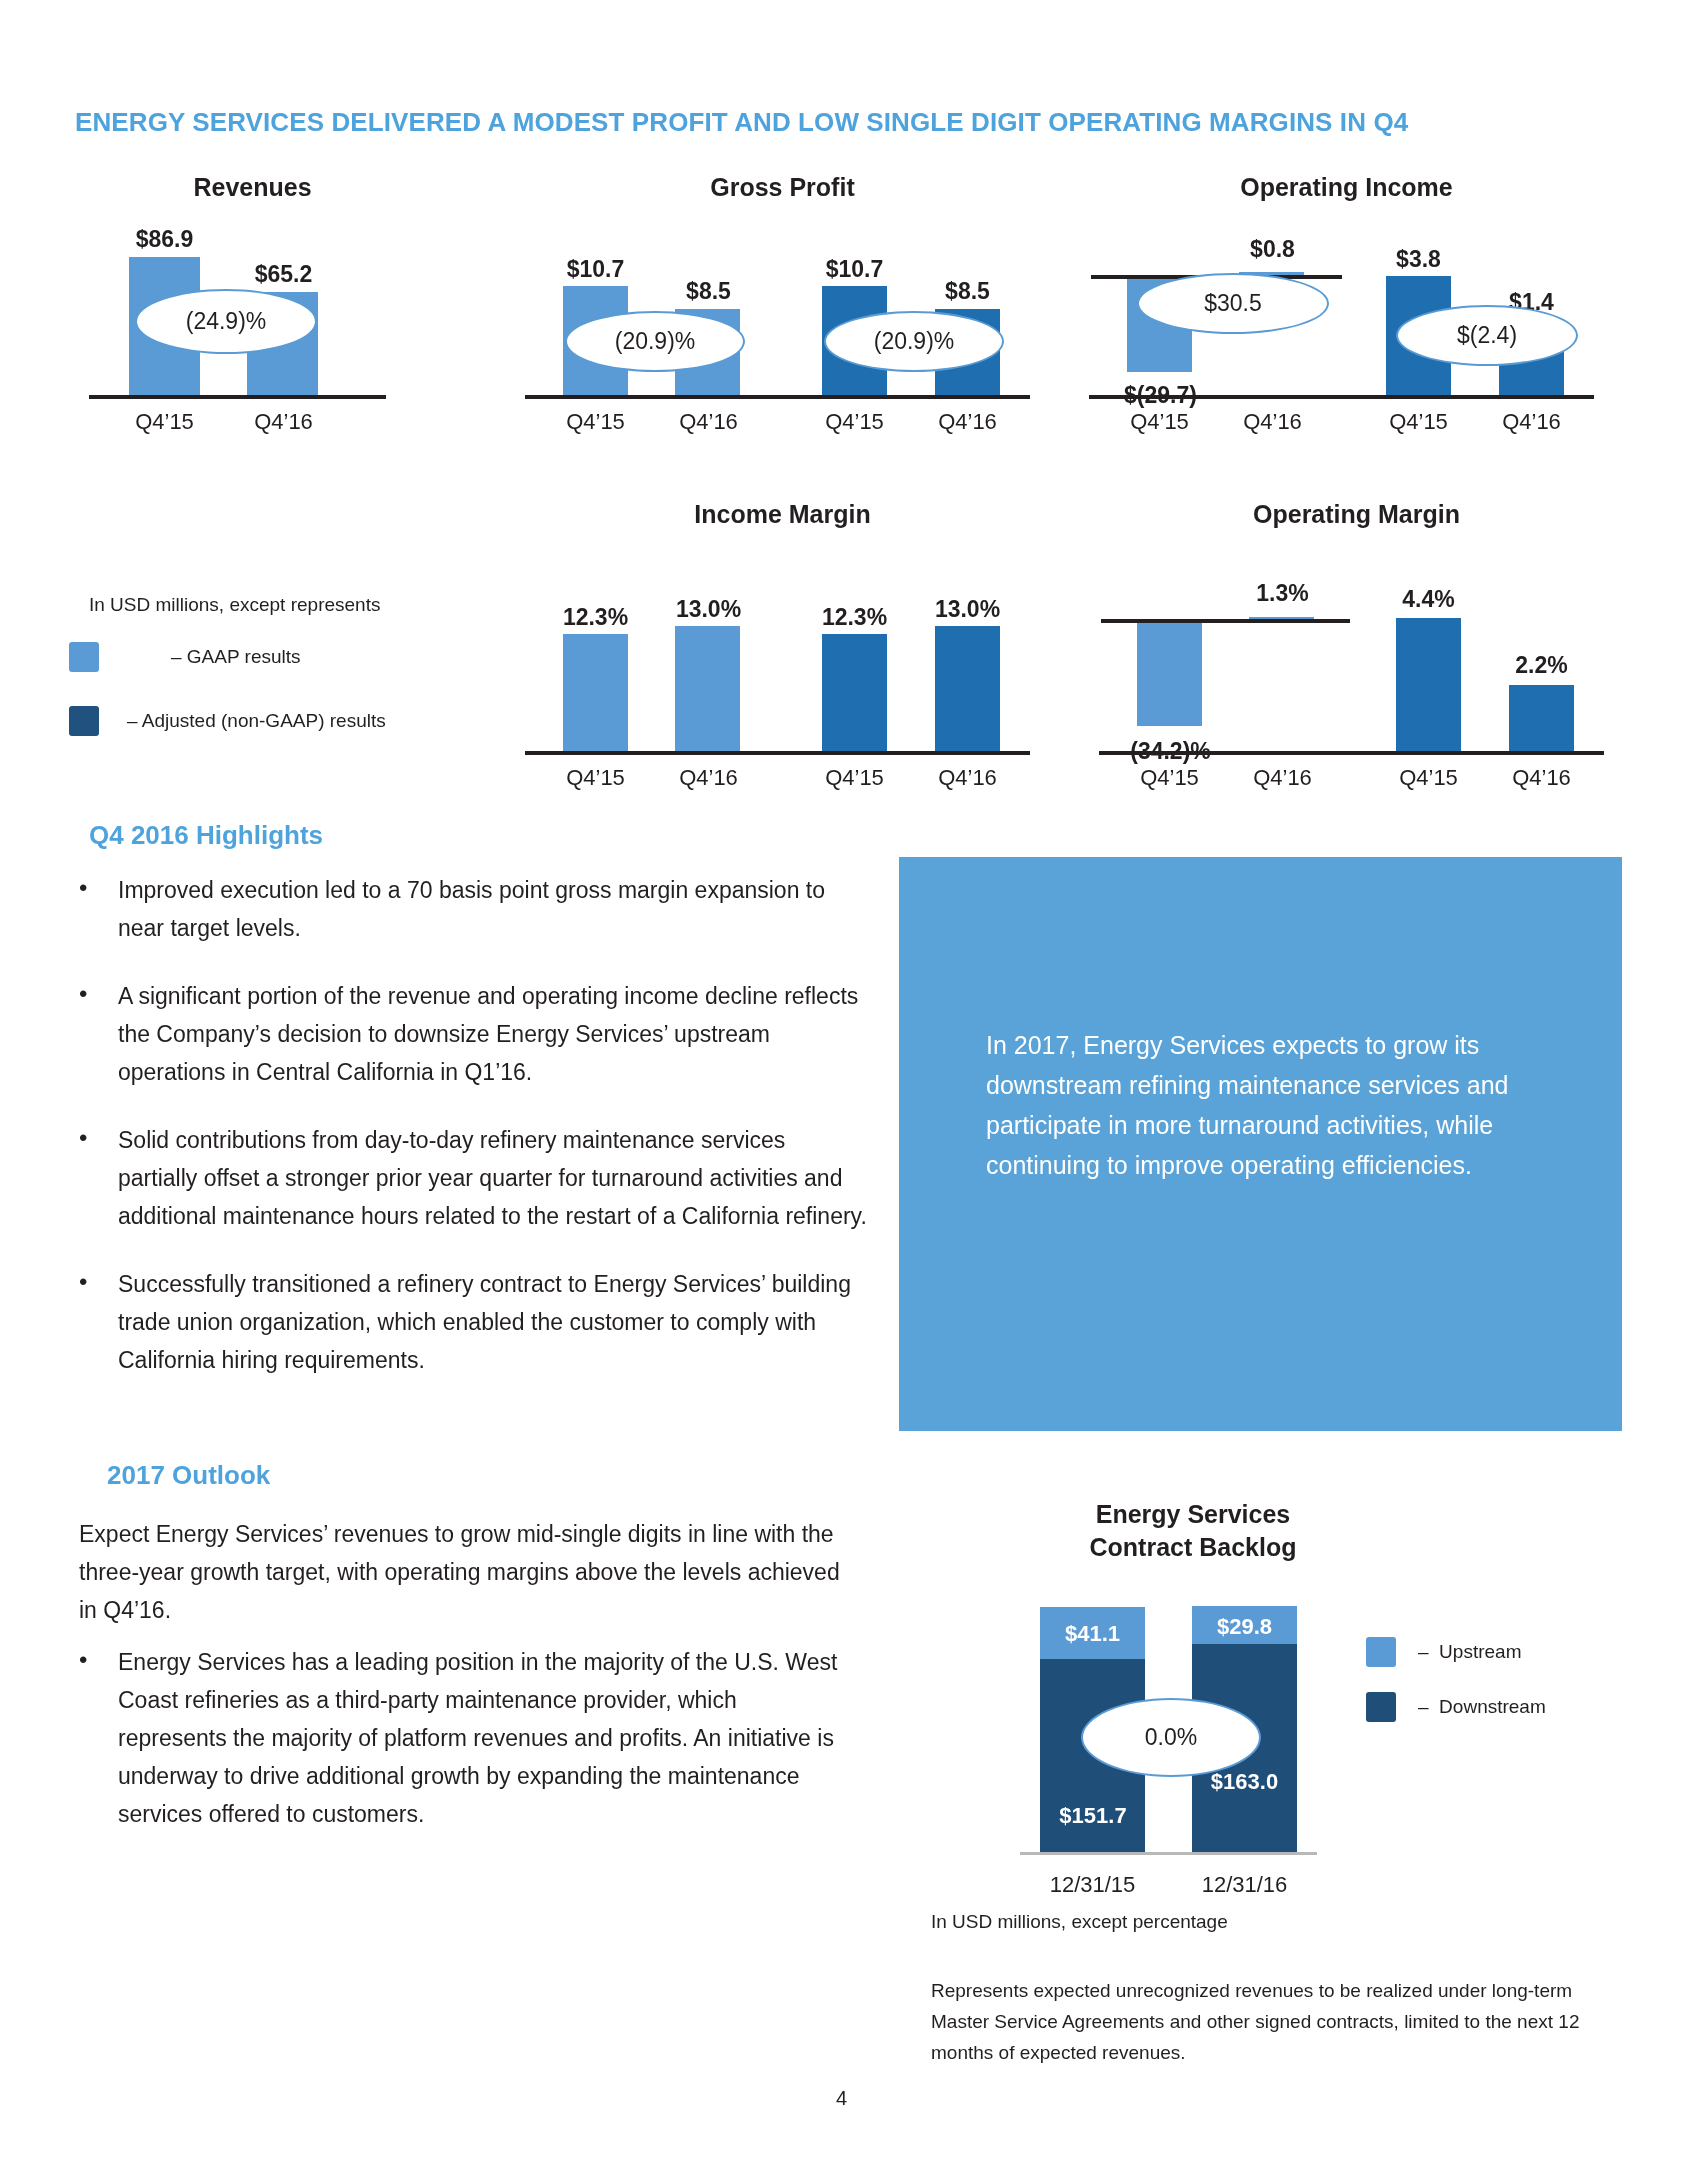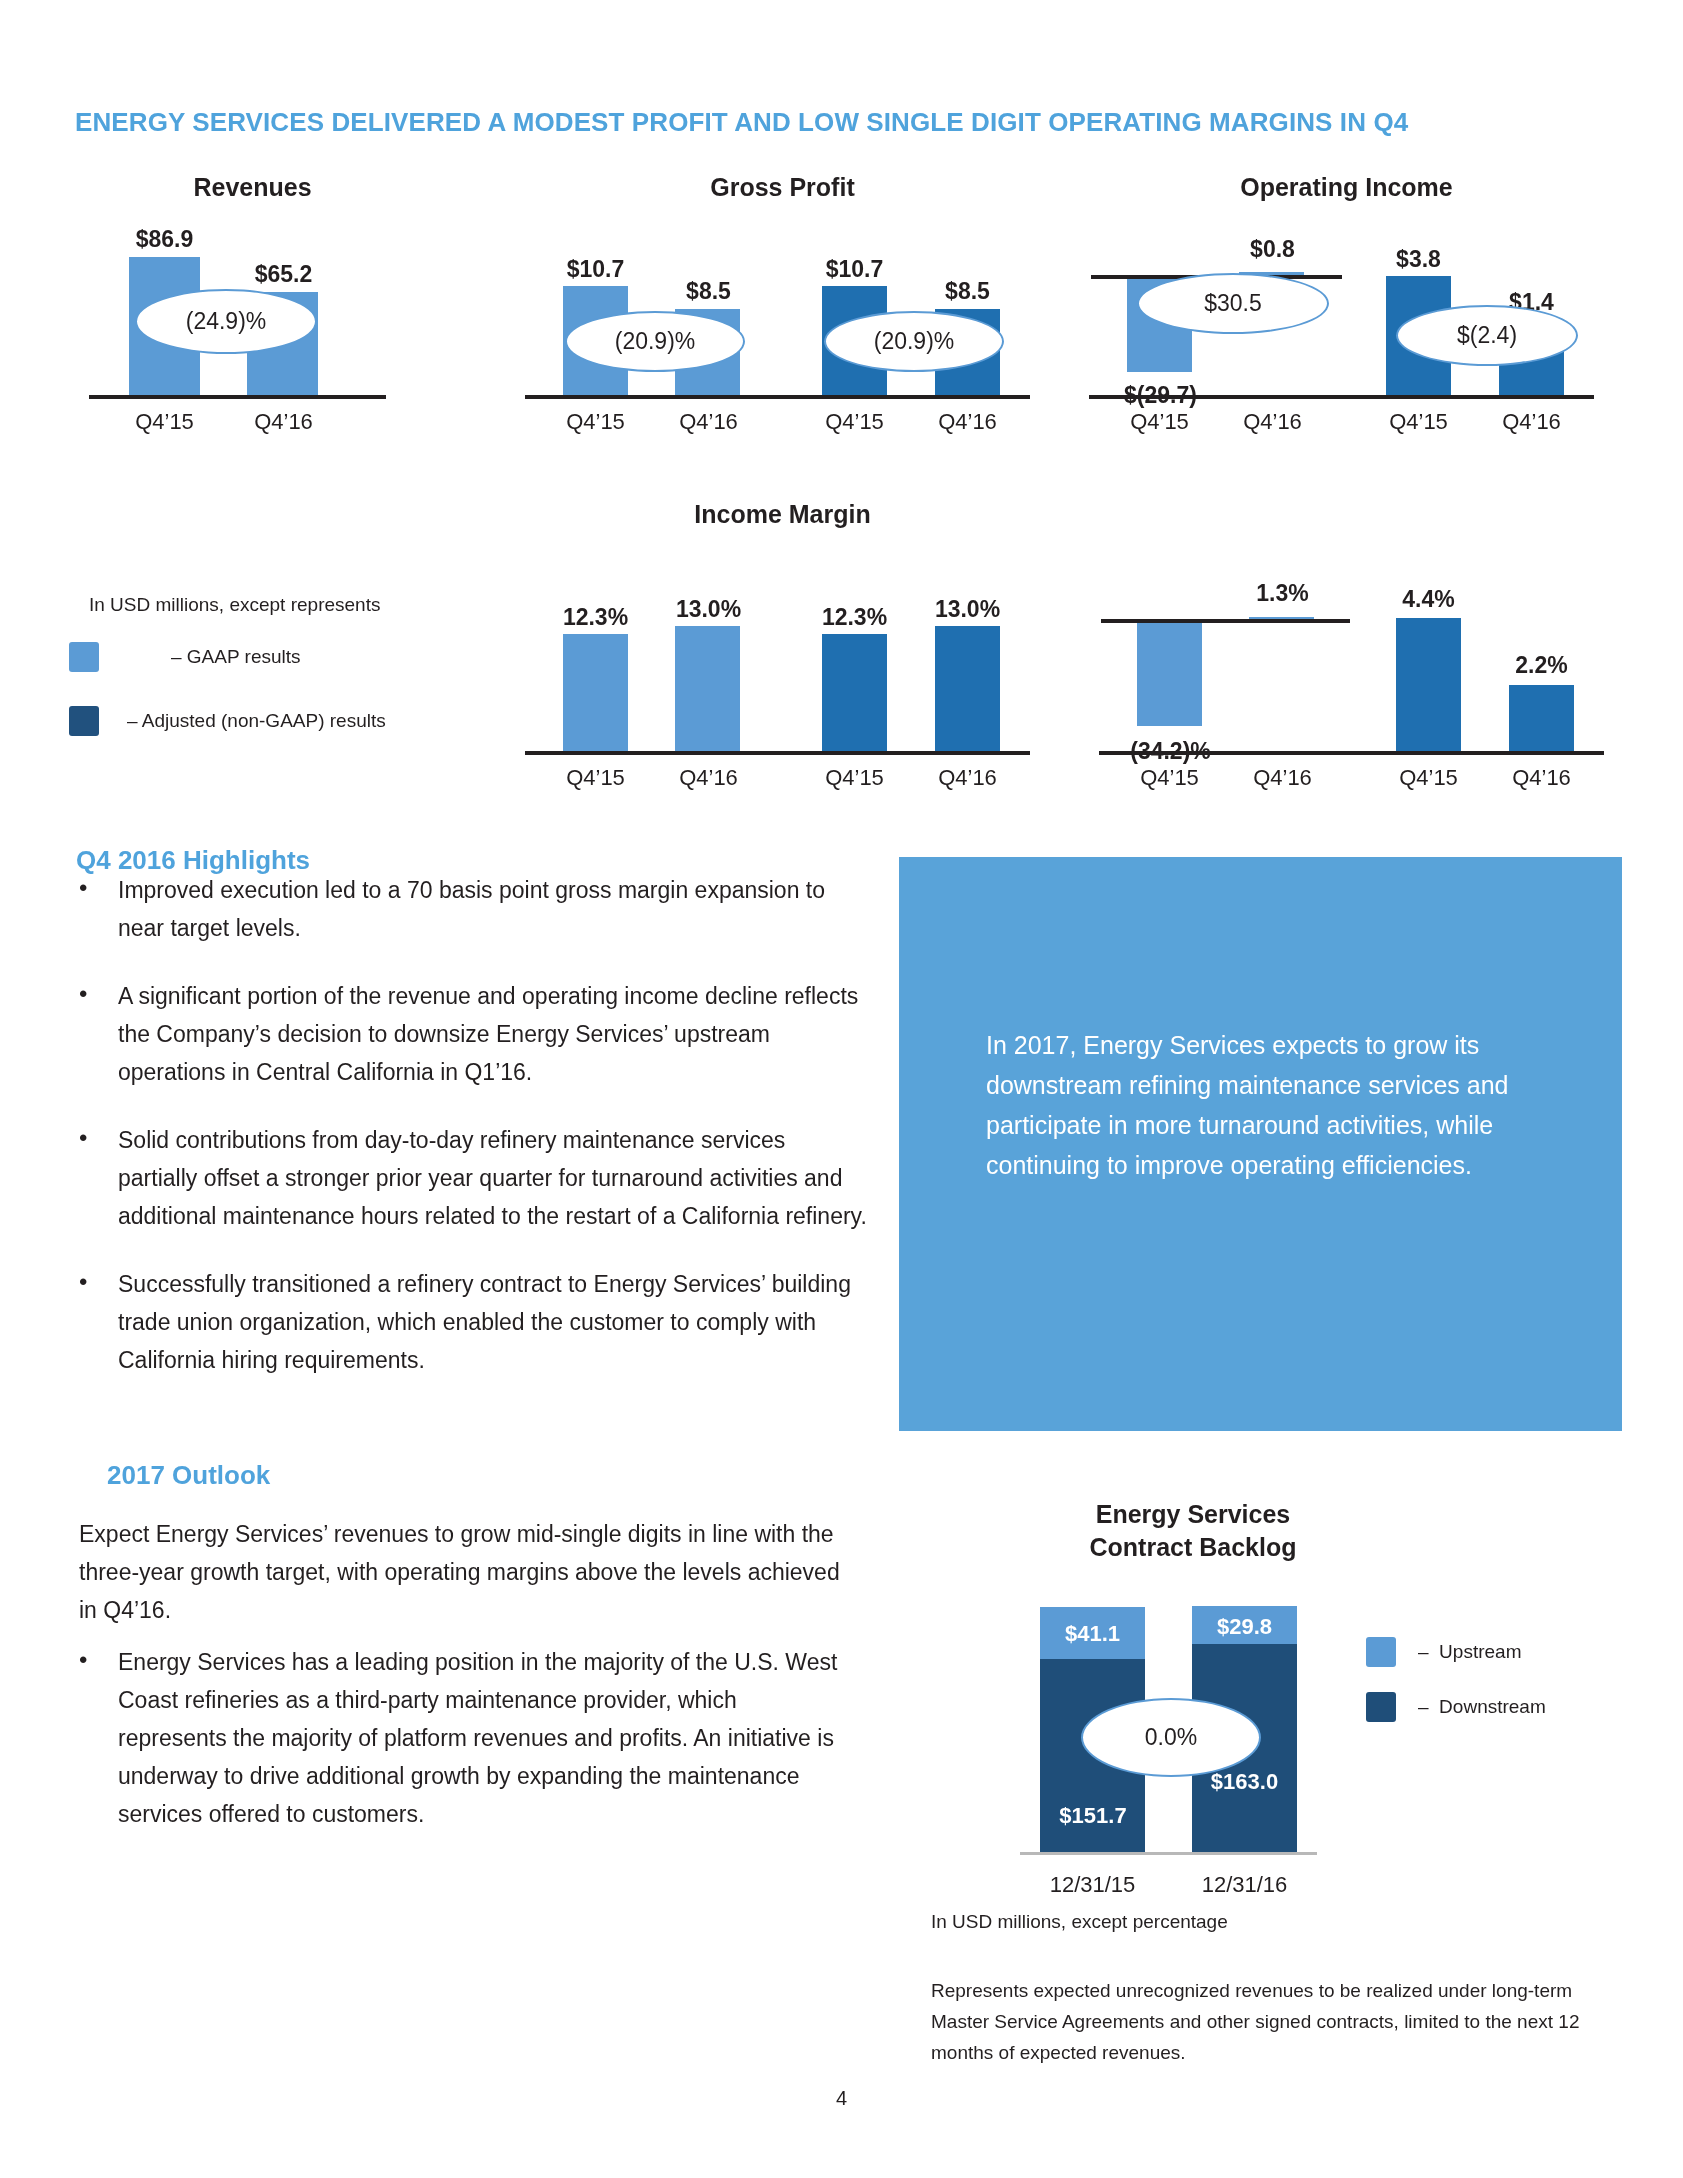"Operating Margin" div.chart-title { html: none -> <div>Operating Margin</div> }
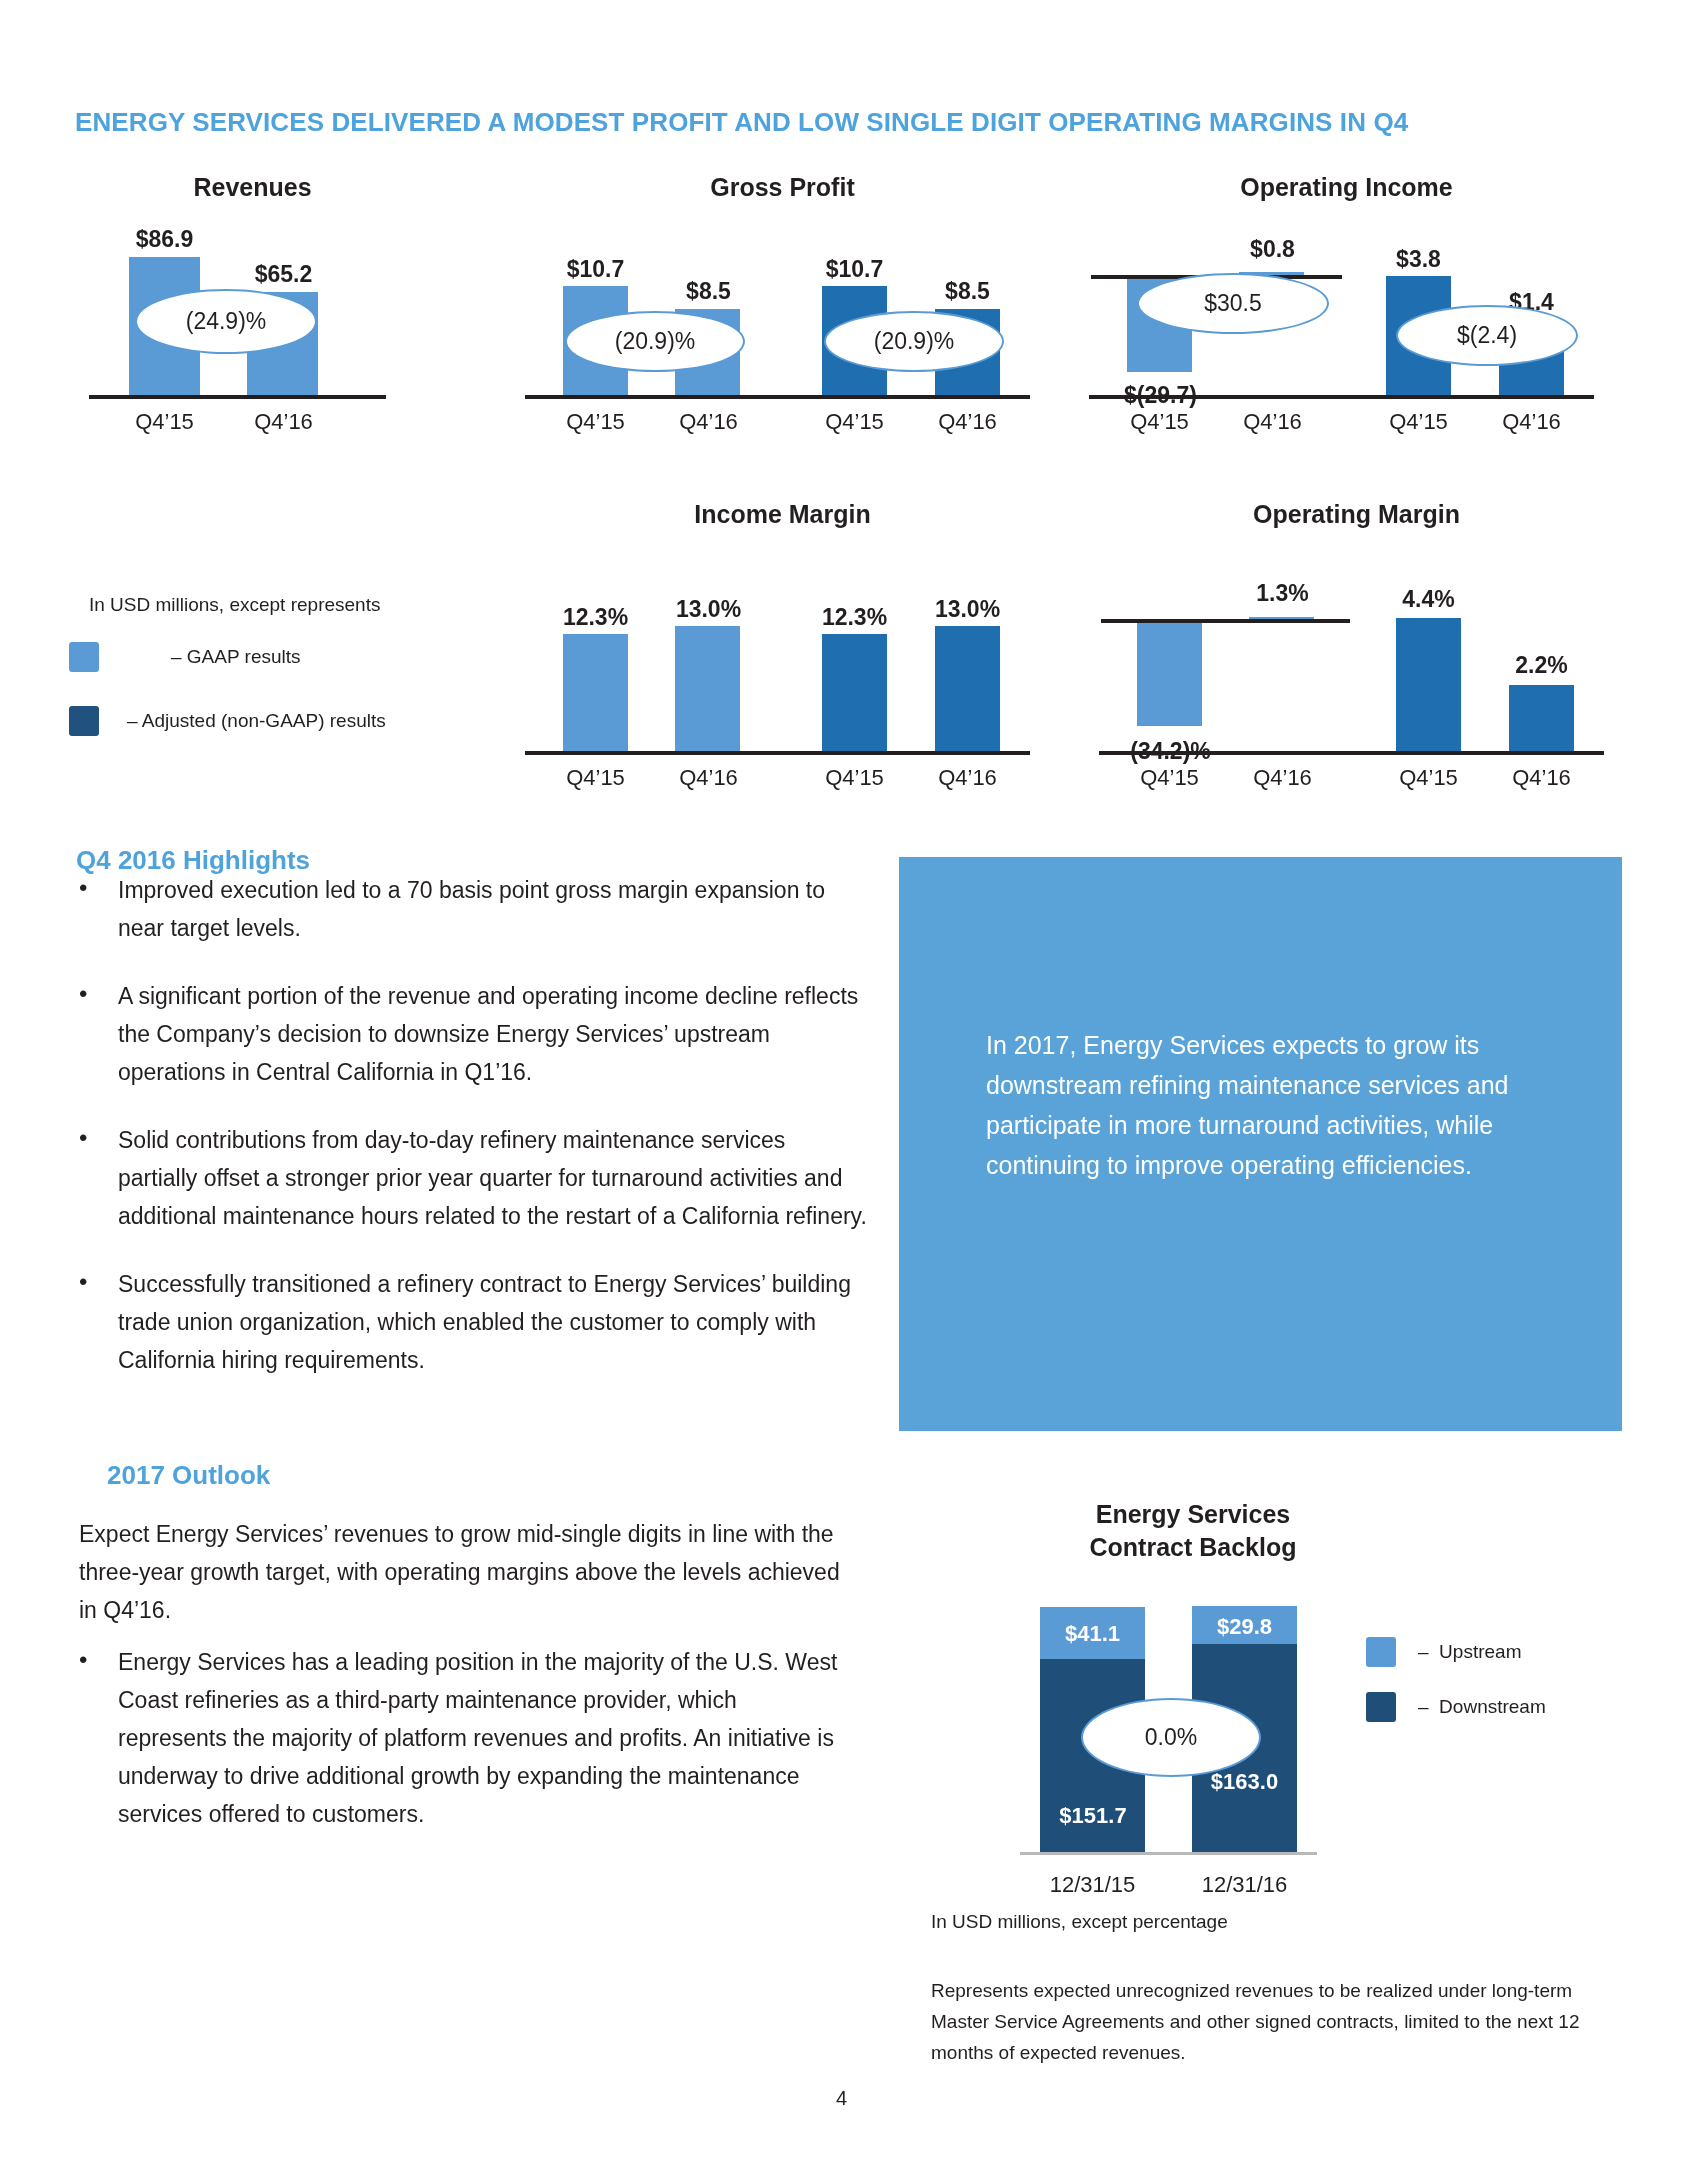"Q4 2016 Highlights" div.sec-head { left: 76px -> 89px; margin-top: 25px -> none }
